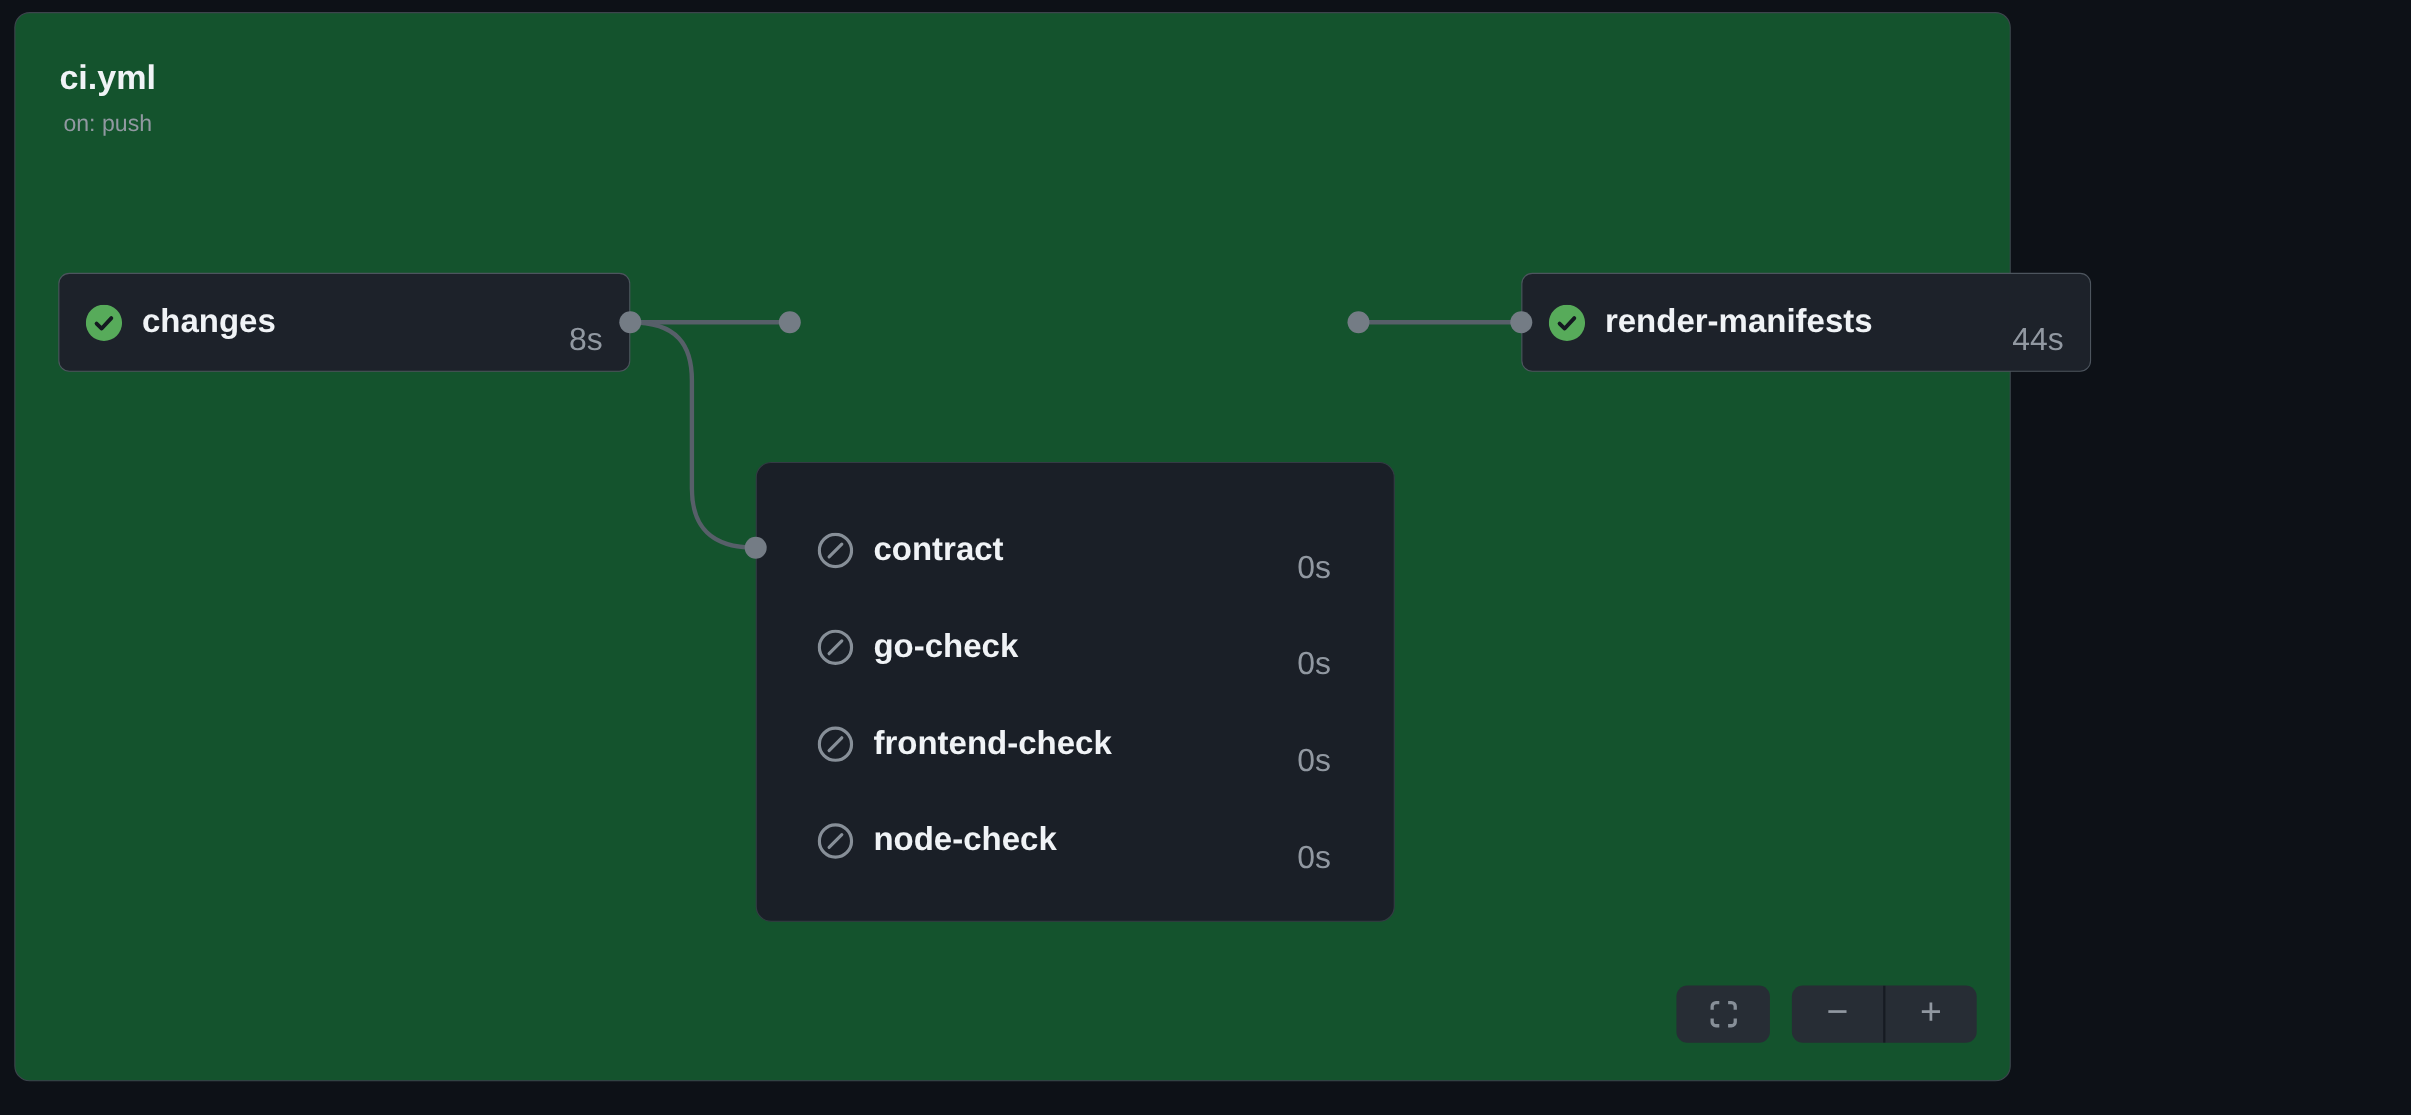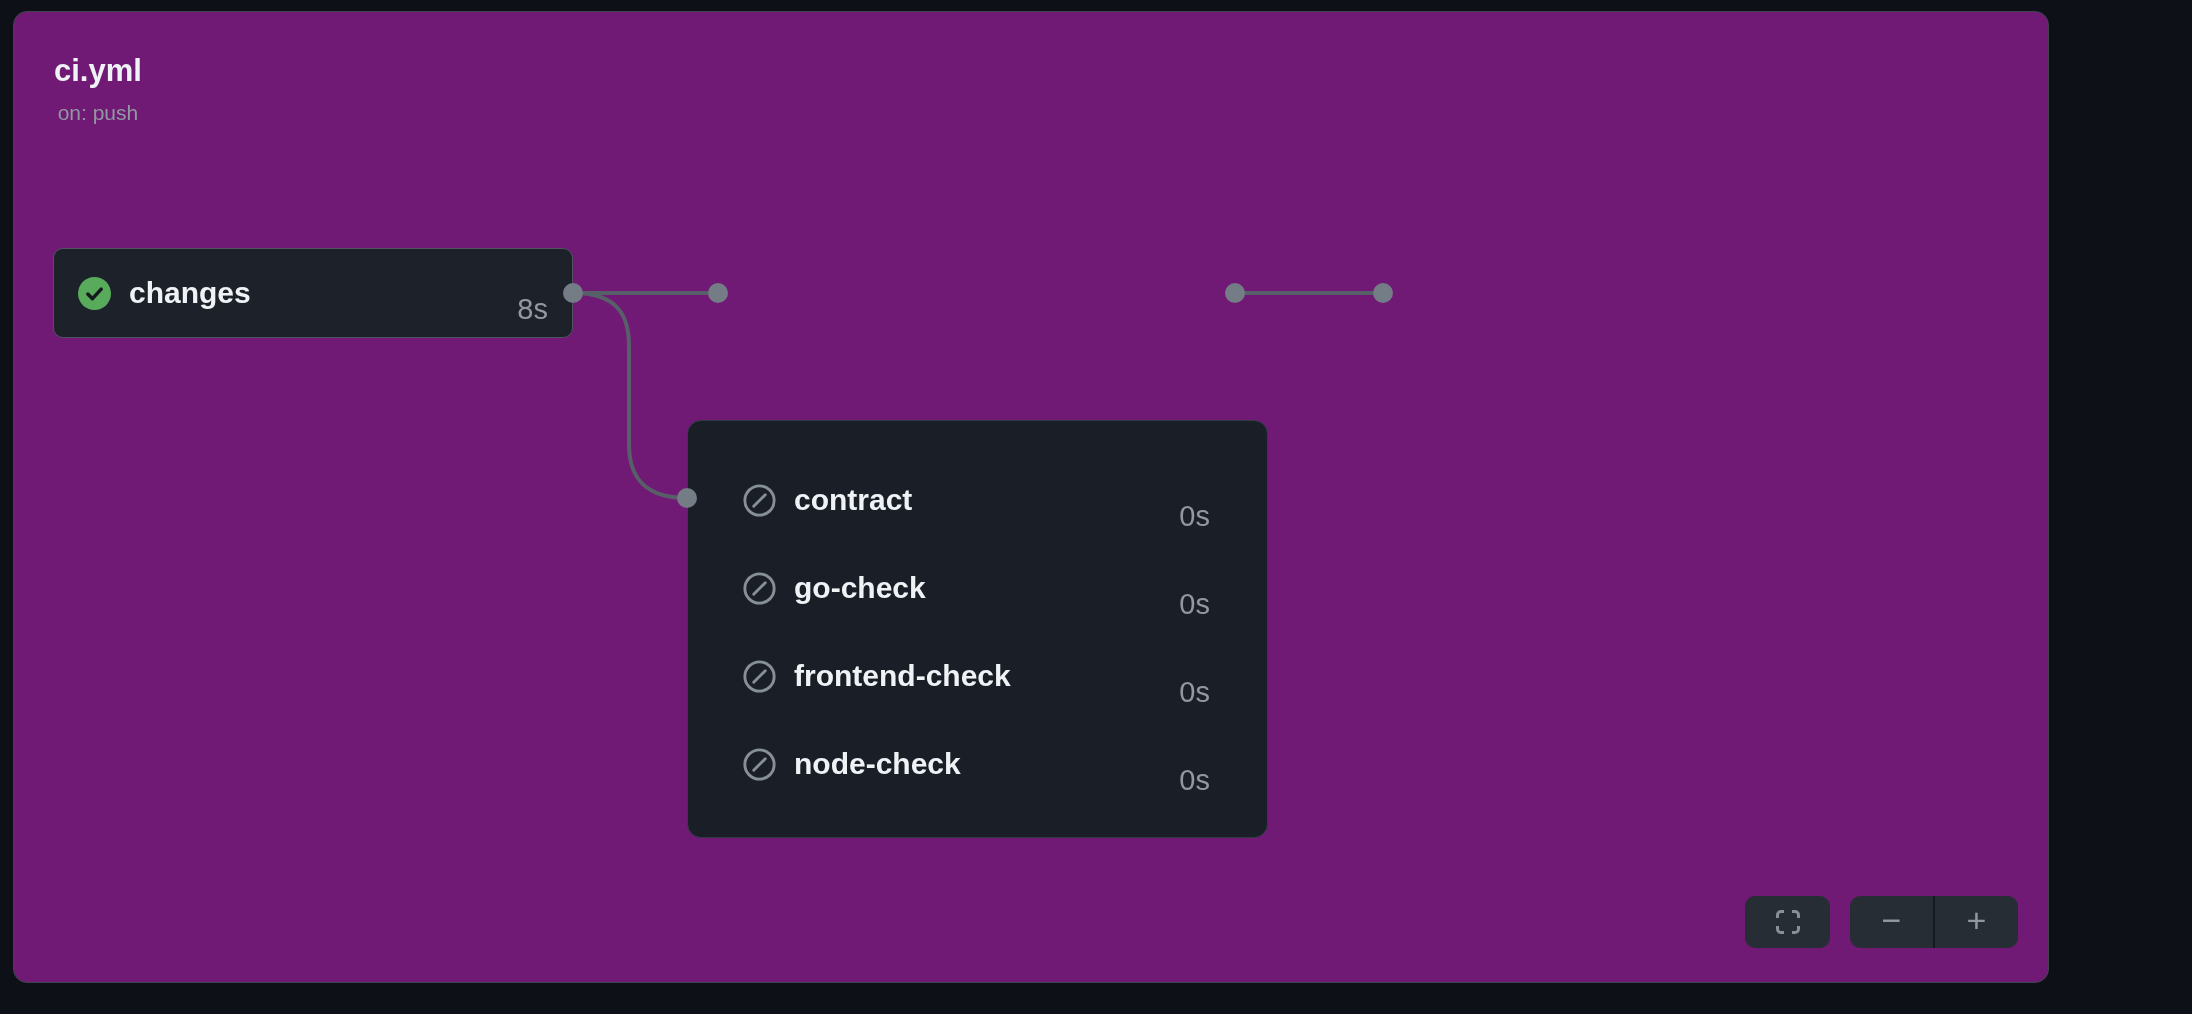"ci.yml" .canvas-card { background: #701a75 -> #14532d; width: 2036px -> 1815px }
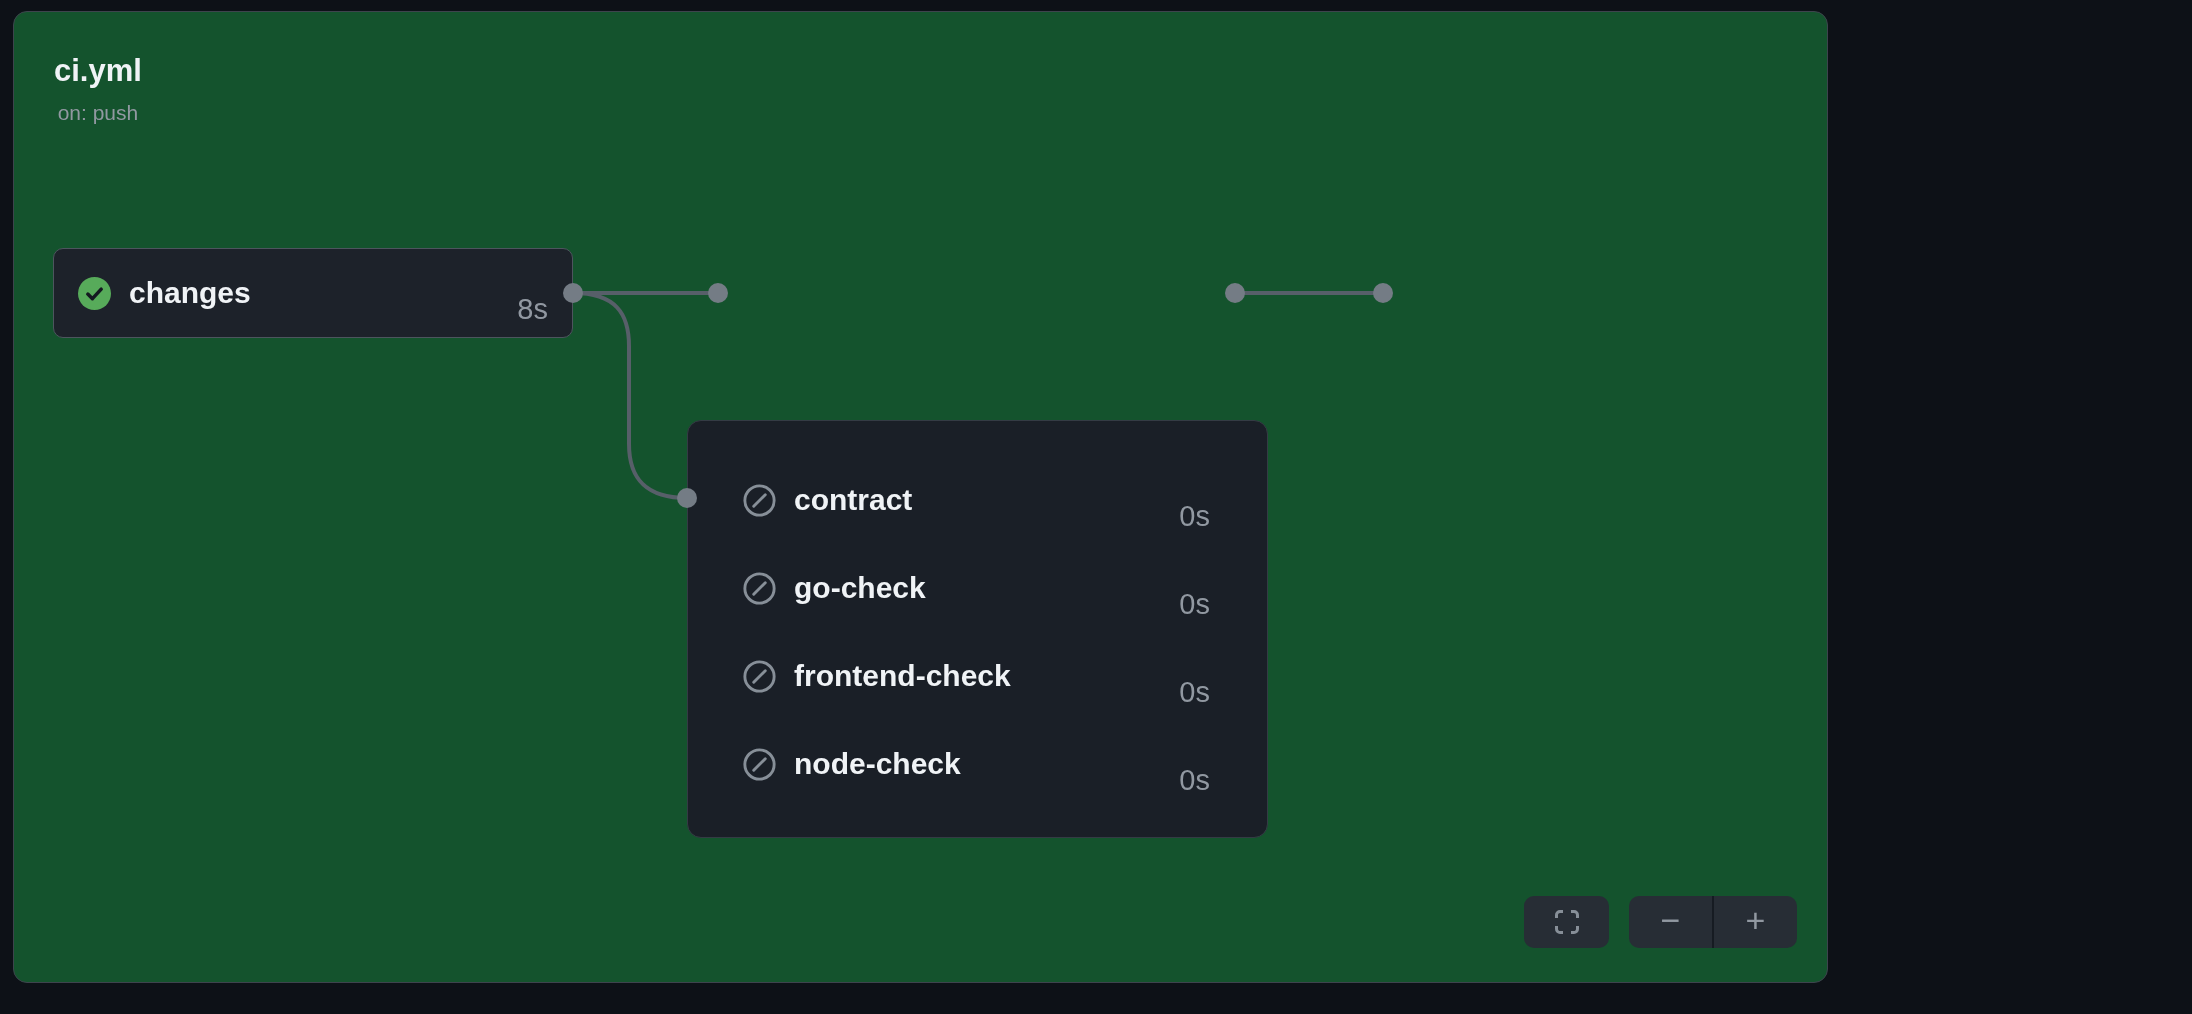"render-manifests" div.job-node { html: none -> <div> <svg> <circle></circle> <path></path> </svg> <span>render-manifests</span> <span>44s</span> </div> }
